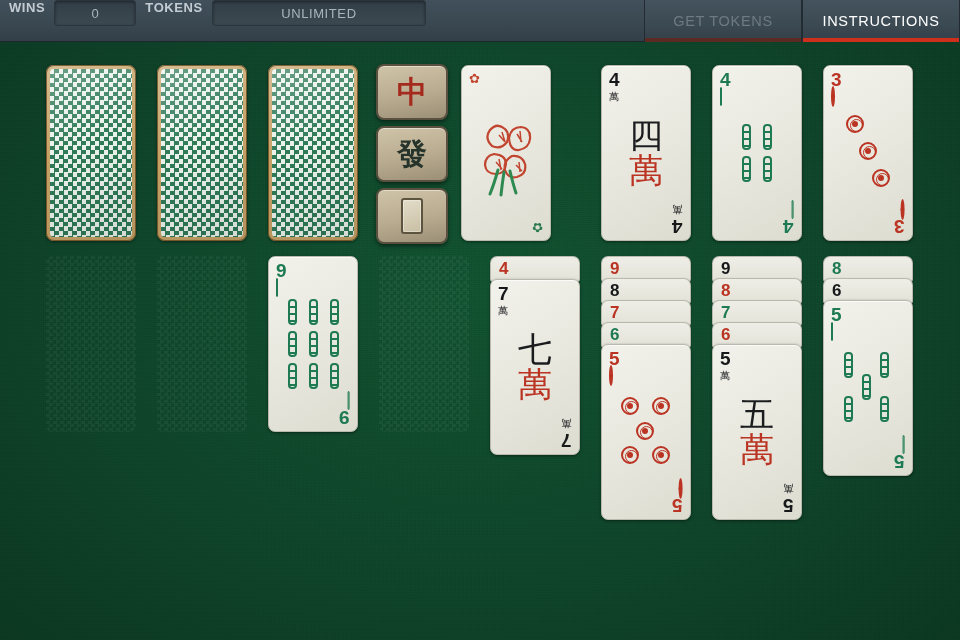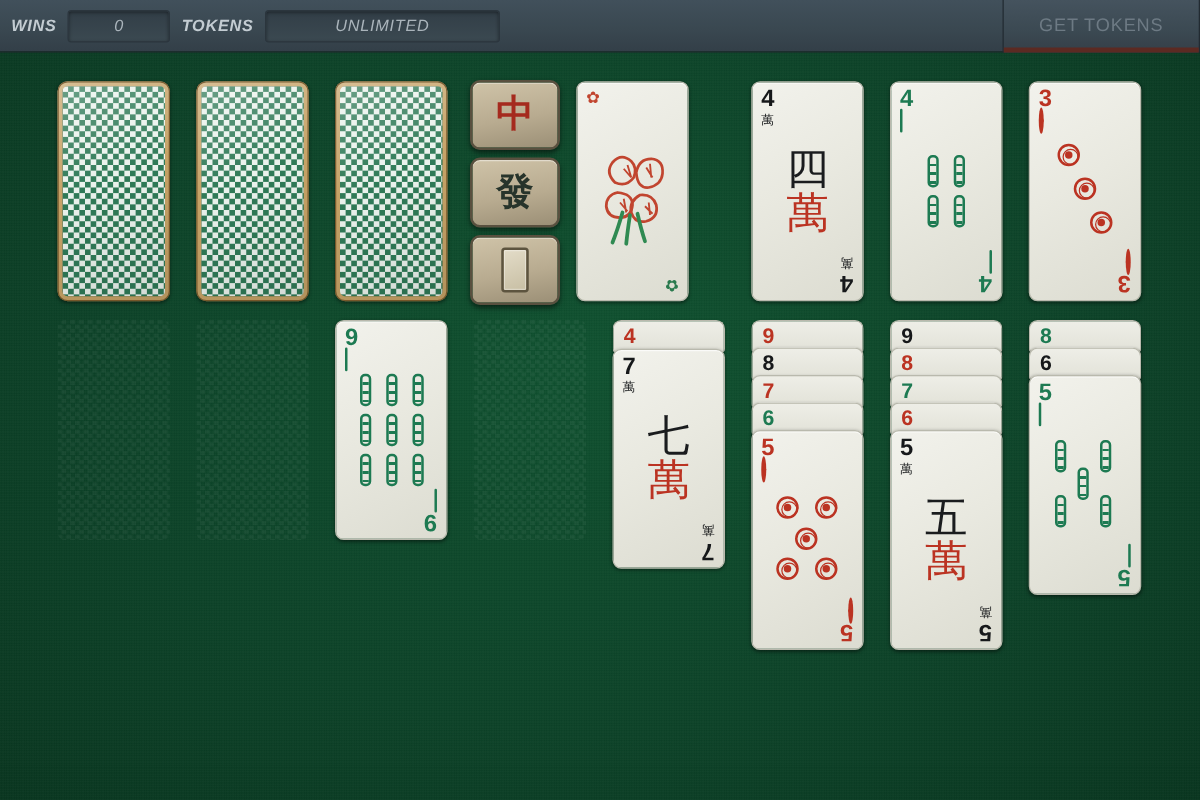"WINS" .stat-group { align-items: center -> flex-start; font-style: italic -> none }
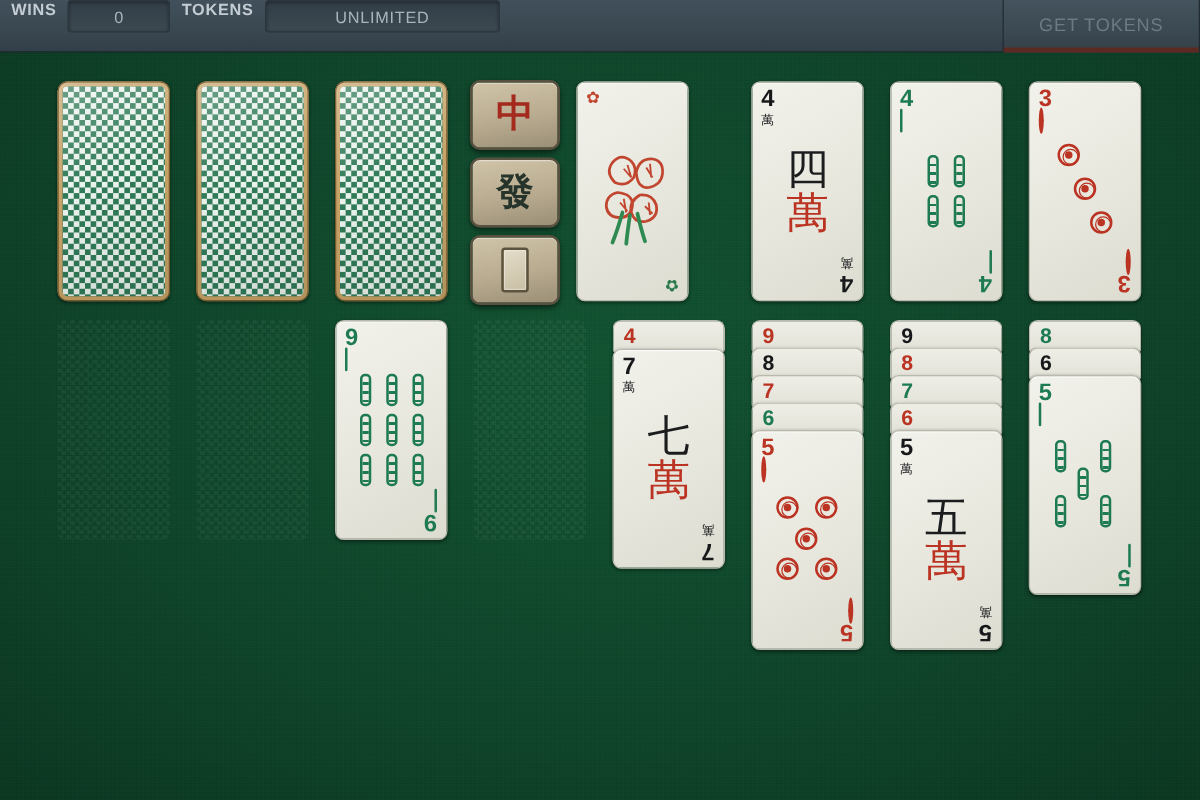"UNLIMITED" #tokens-field { width: 188px -> 214px }
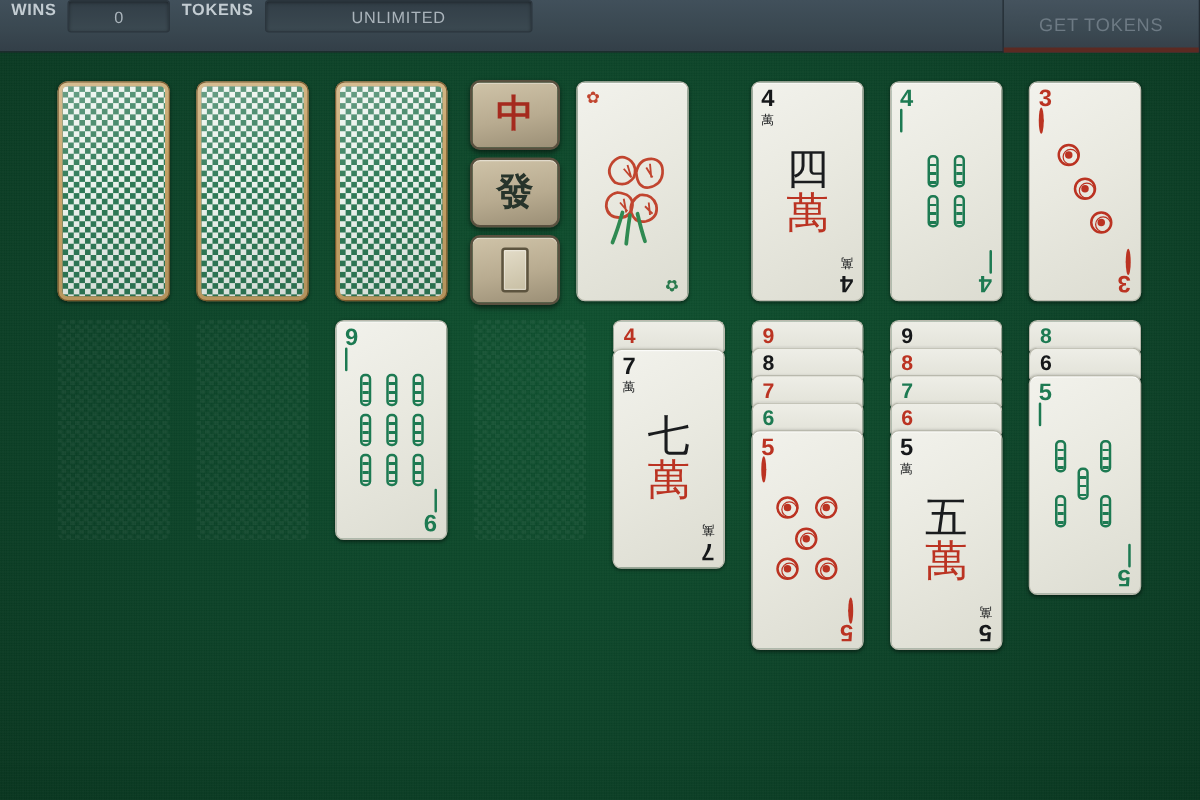"INSTRUCTIONS" div.top-button { html: none -> <div> <span>INSTRUCTIONS</span> <span></span> </div> }
